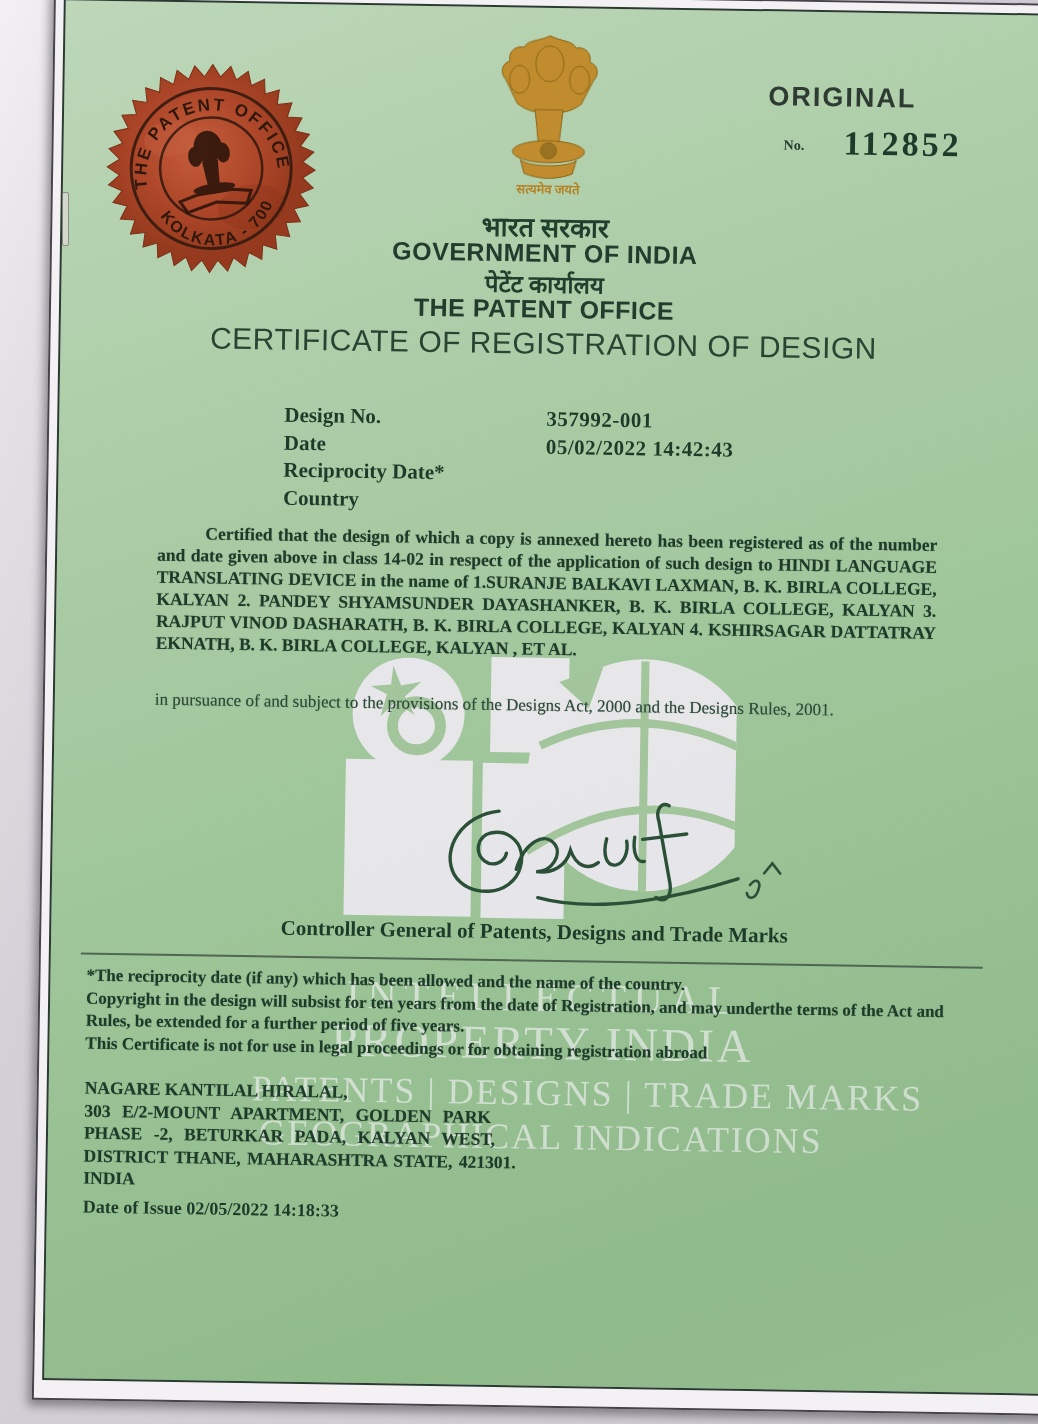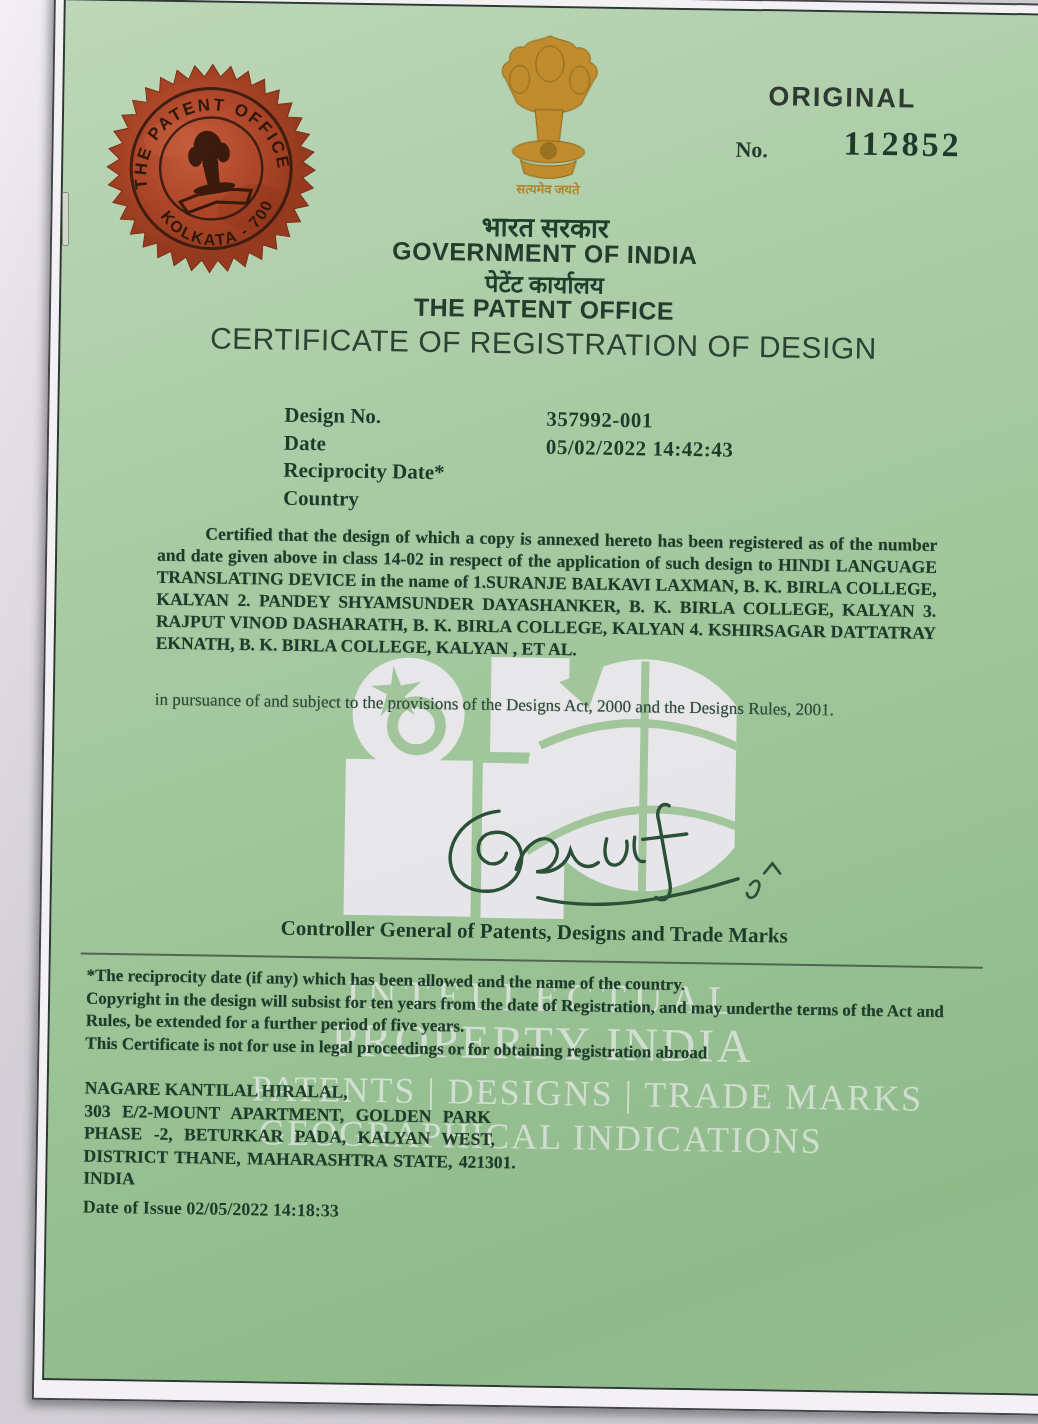"No." .no-label { font-size: 22px -> 14px; left: 672px -> 720px }
